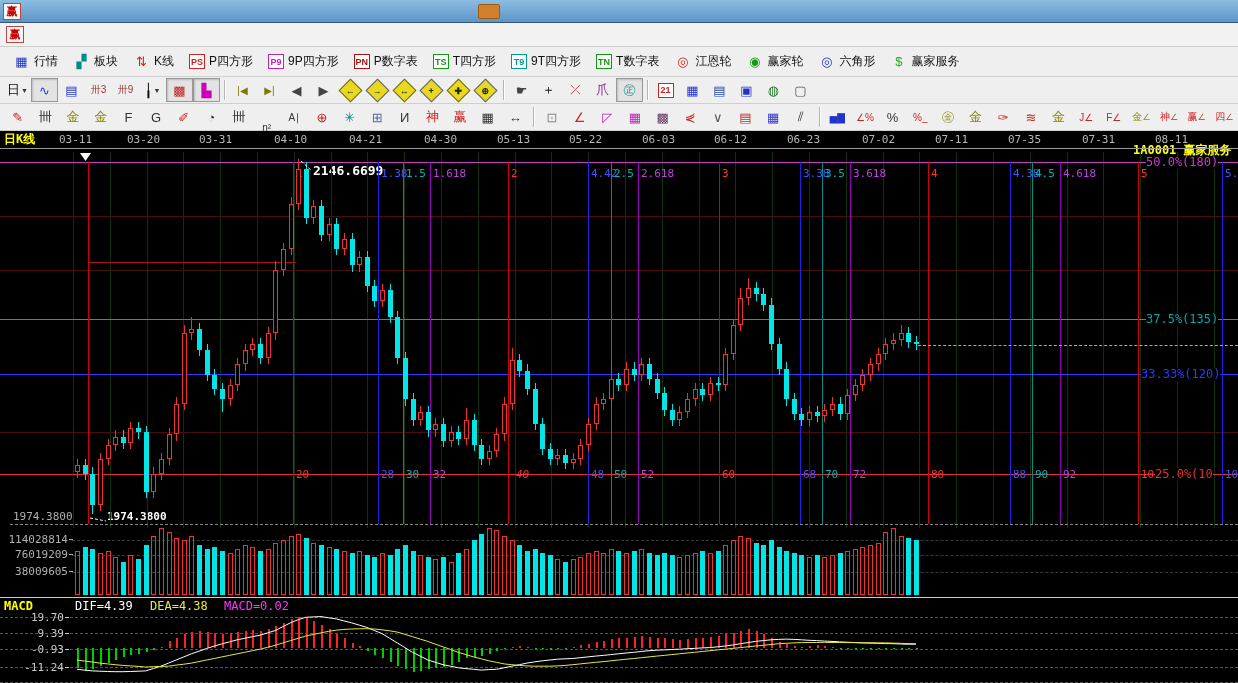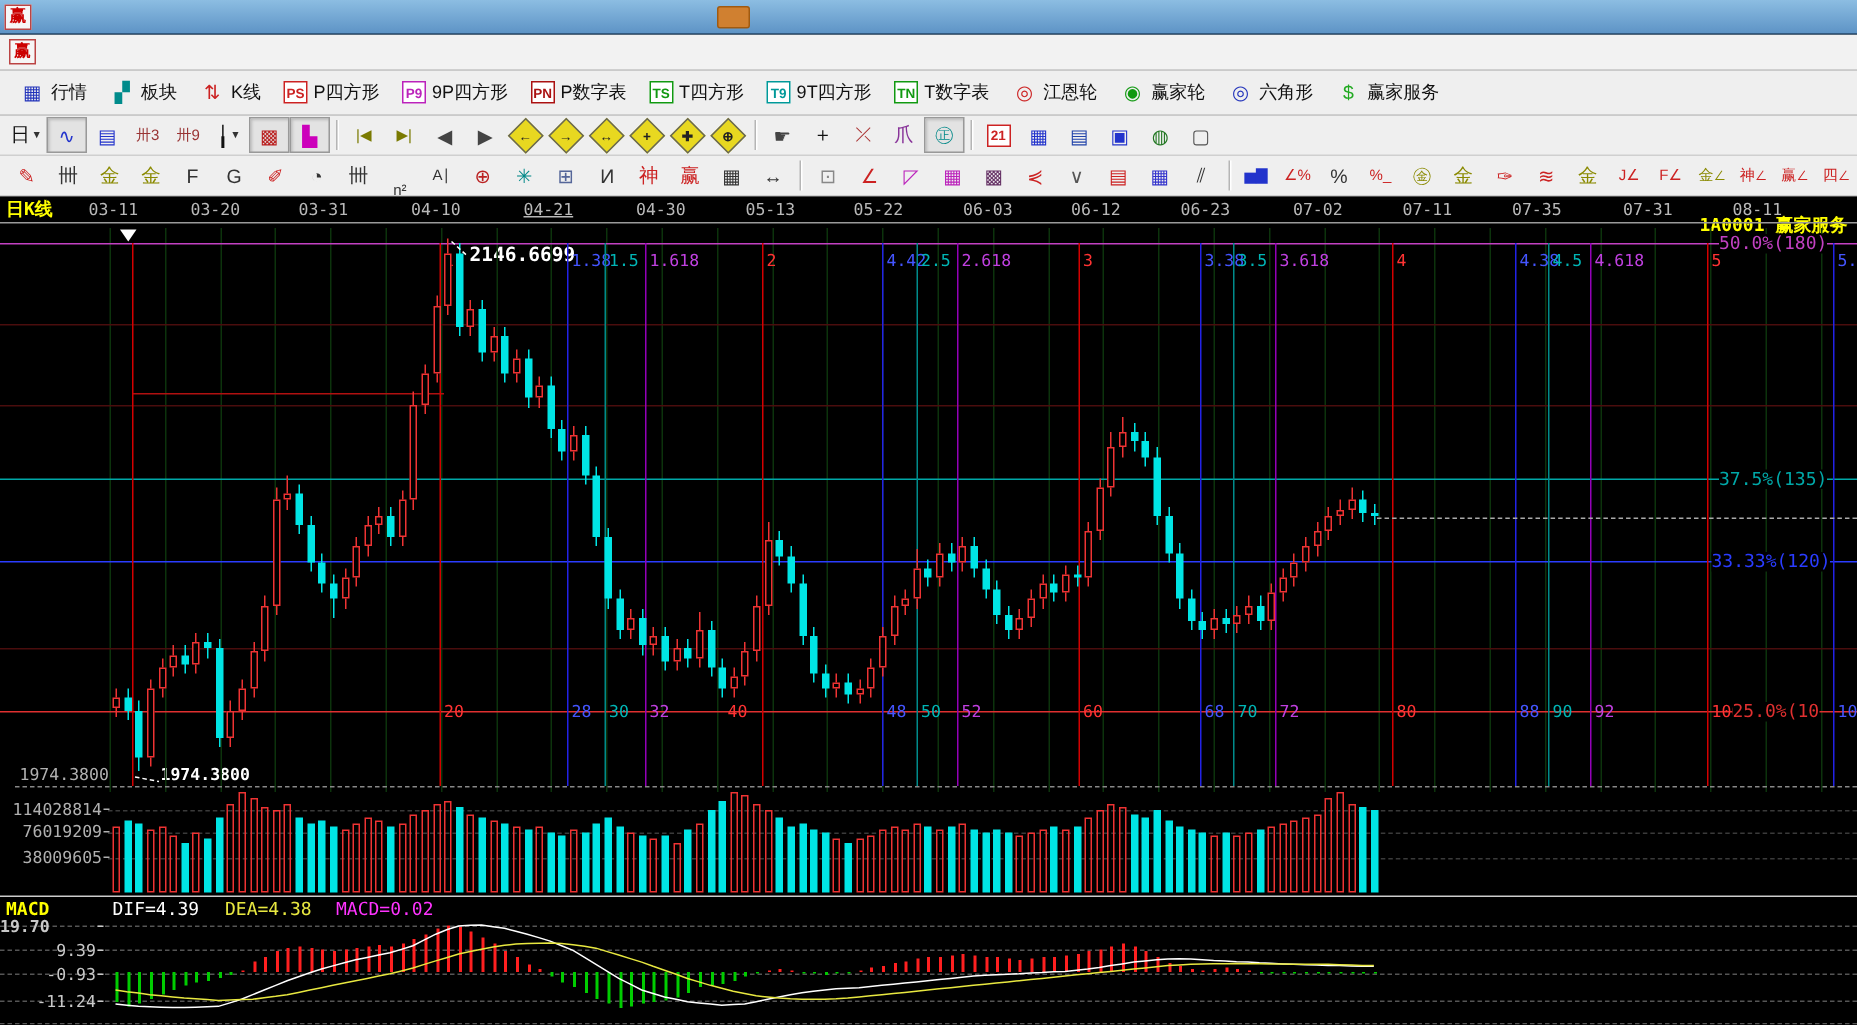"04-21" span.t { text-decoration: underline -> none }
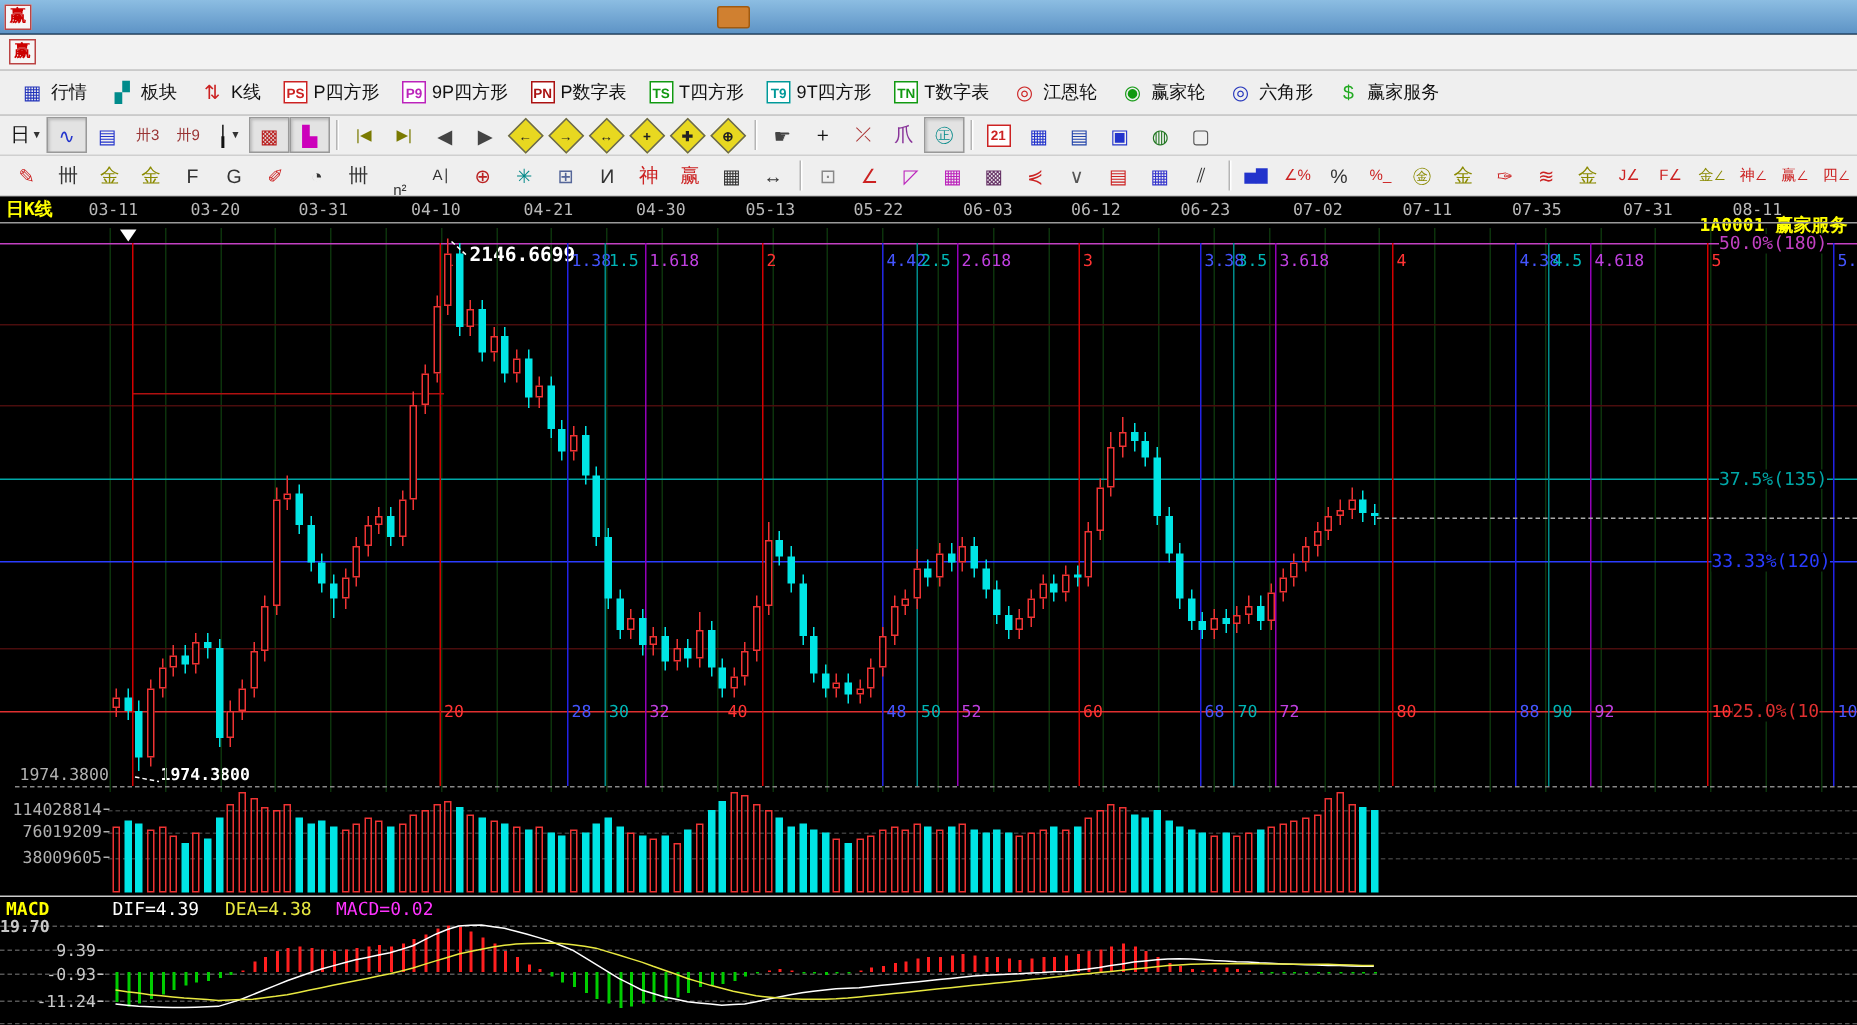"40" span.t { font-style: none -> italic; left: 485px -> 516px }
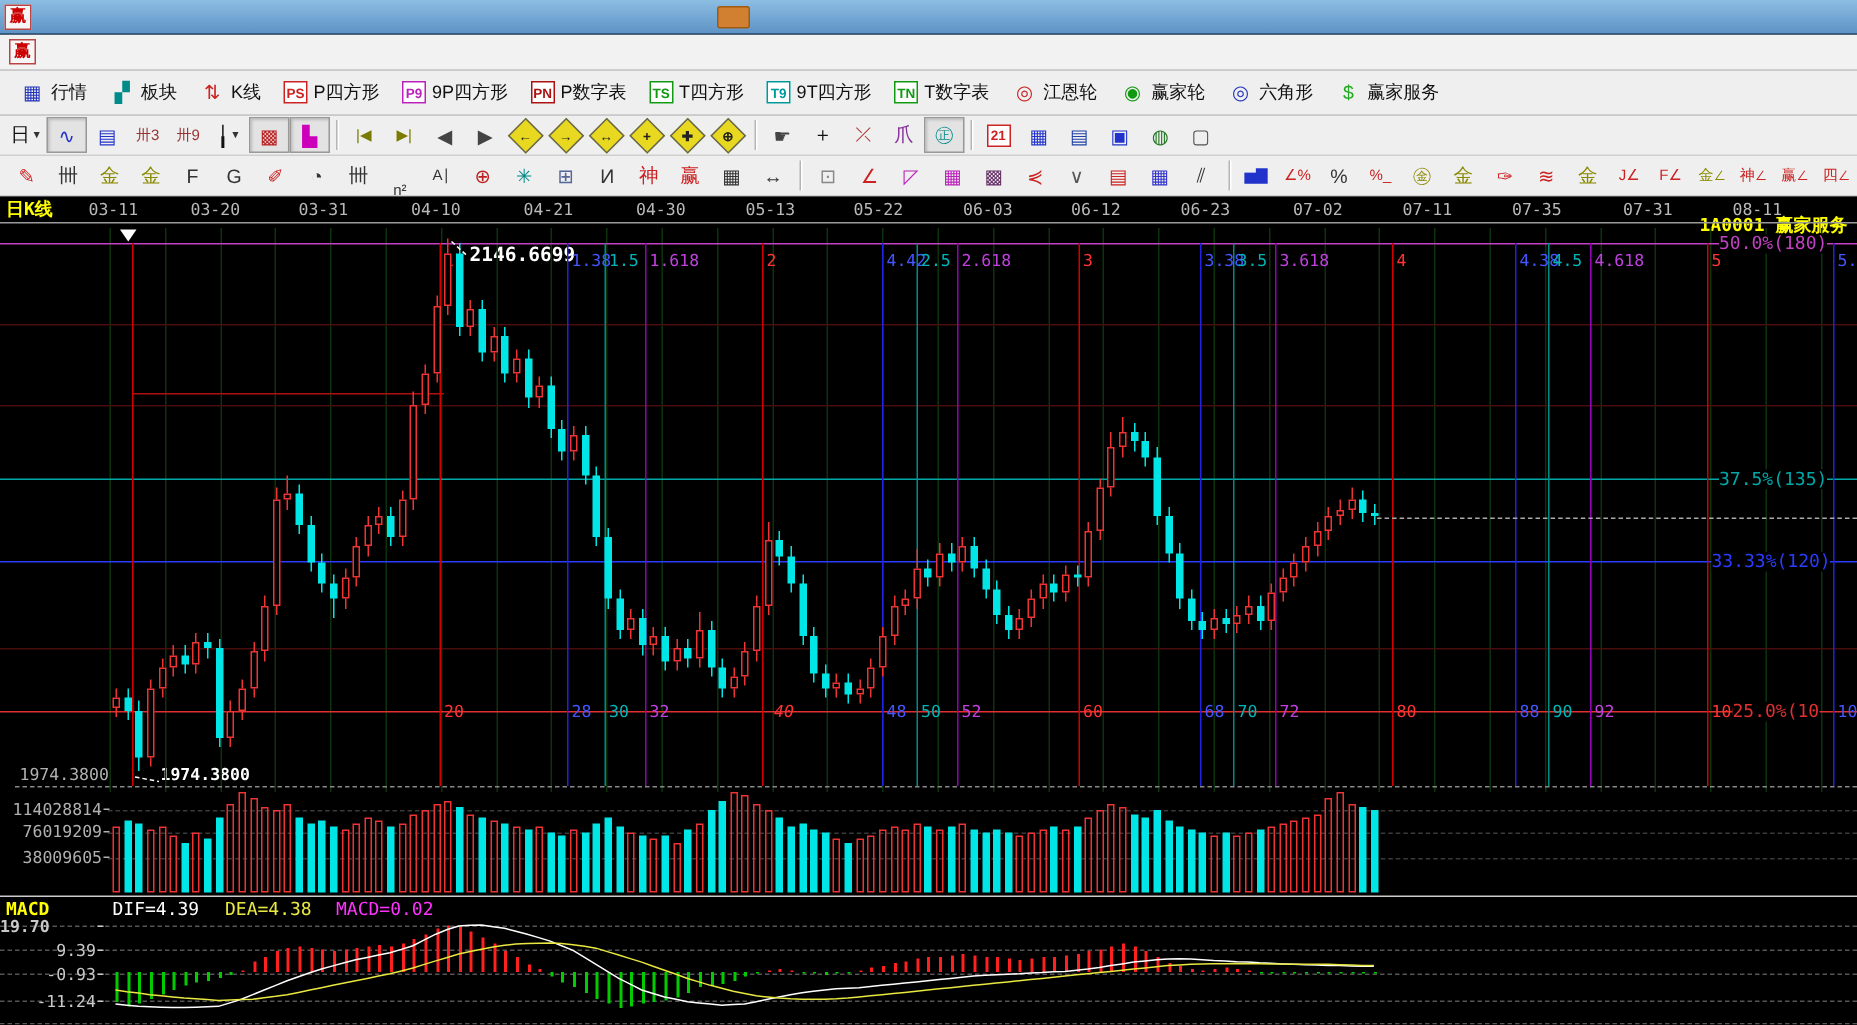"19.70" span.t { font-weight: bold -> none; text-align: none -> right }
